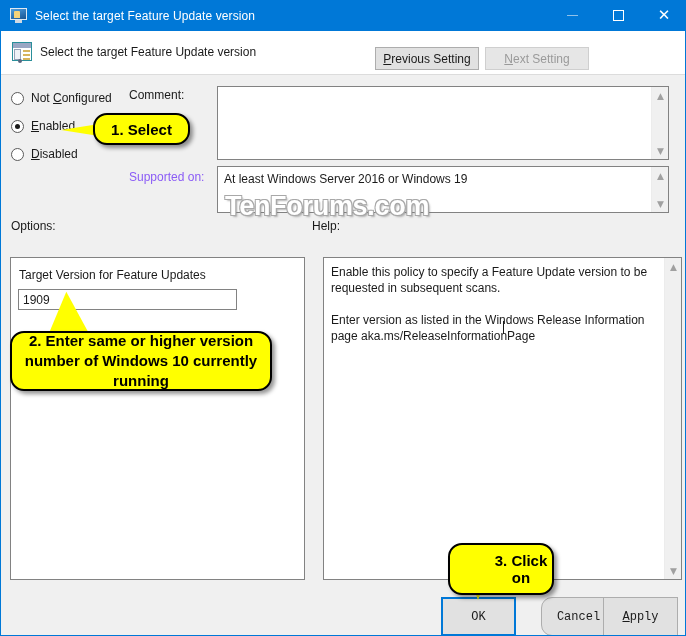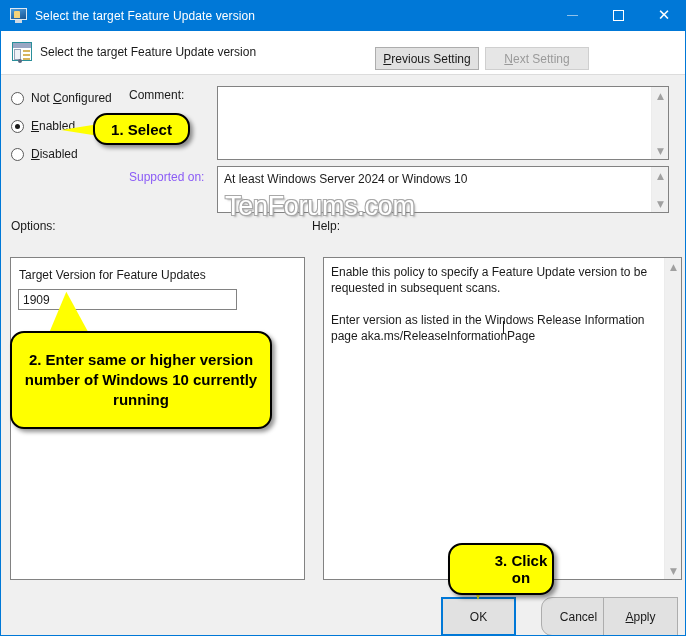"At least Windows Server 2024" div { text: 2024 or Windows 10 -> 2016 or Windows 19 }
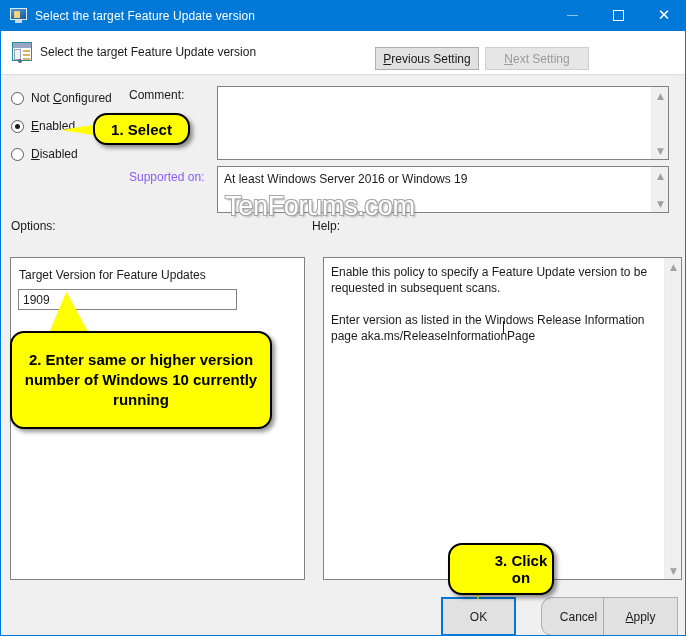"TenForums.com" #watermark { font-weight: normal -> bold }
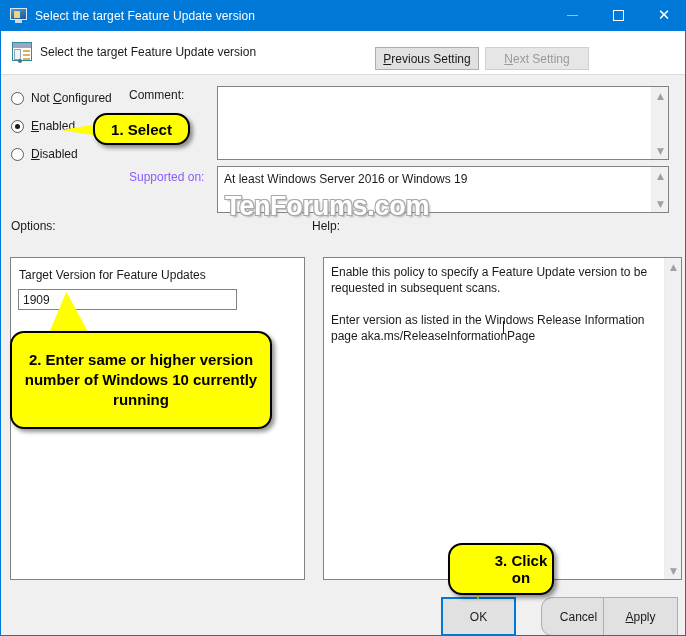"2. Enter same or higher" #callout-2 { height: 98px -> 60px }
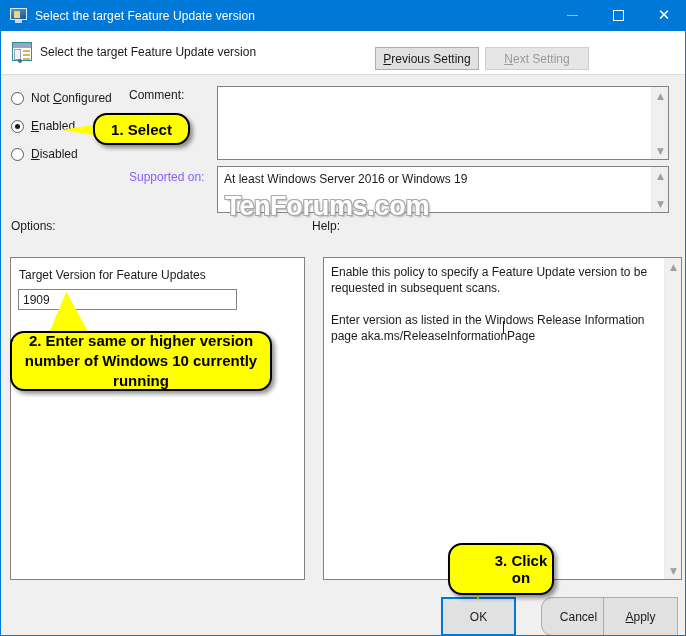"OK" .botbtn { font-family: Liberation Sans, sans-serif -> Liberation Mono, monospace }
